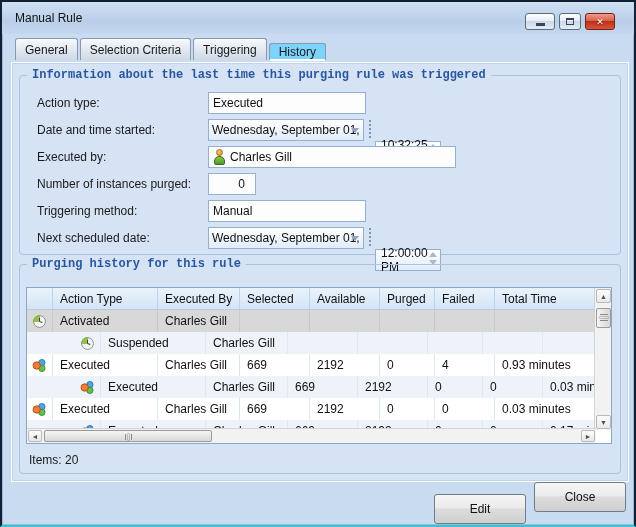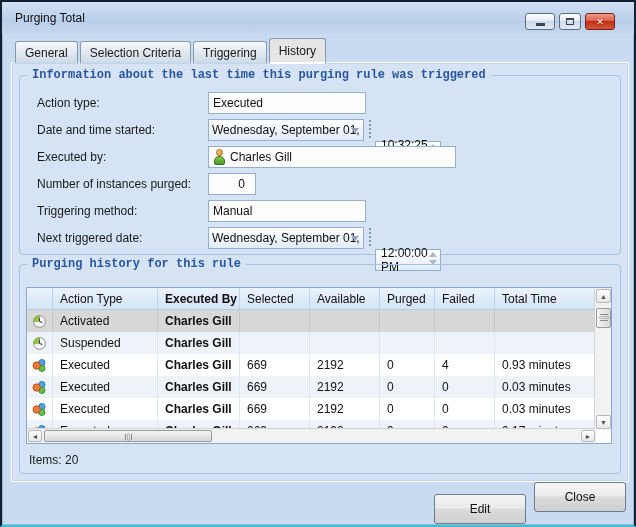"Purging Total" div.title-text { text: Purging Total -> Manual Rule }
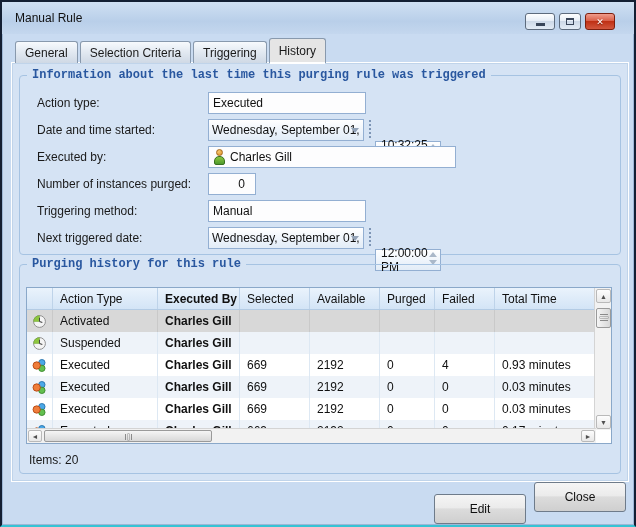"History" .tab.active { background: #e5e5e5 -> #7dd3fc; height: 25px -> 17px }
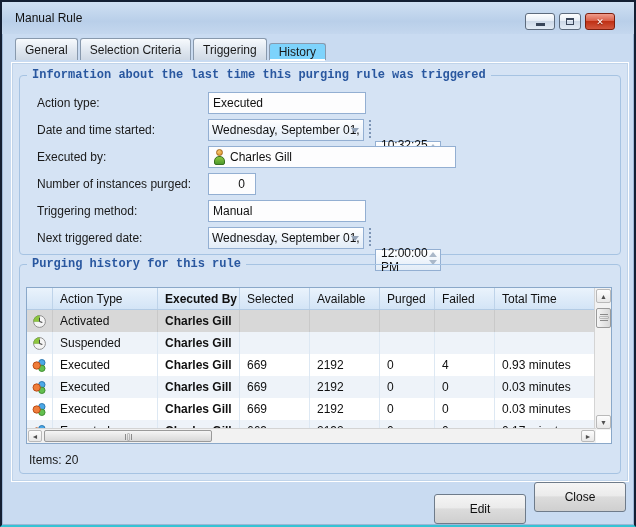"Next triggered date:" span.field-label { text: triggered -> scheduled }
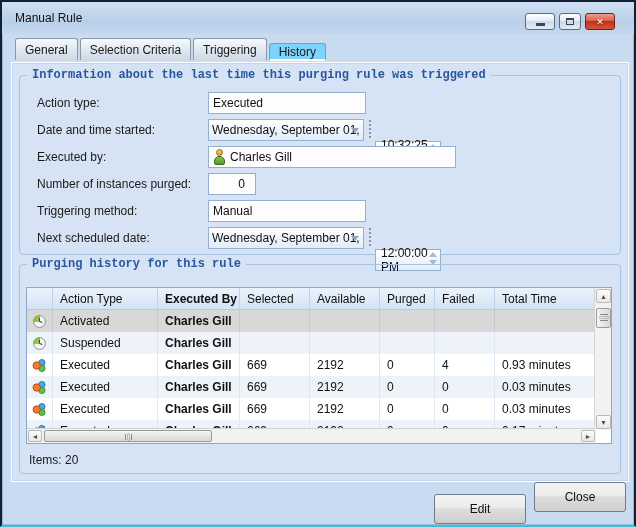"Executed By" .c2 { font-weight: bold -> none }
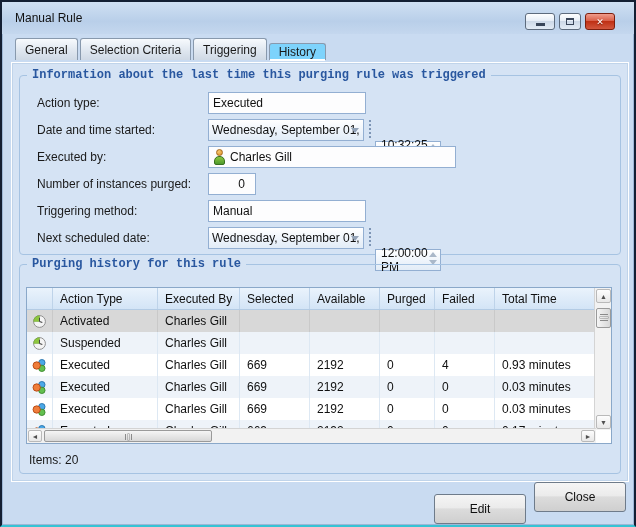"Suspended" .grid-row.stripe { padding-left: none -> 48px }
